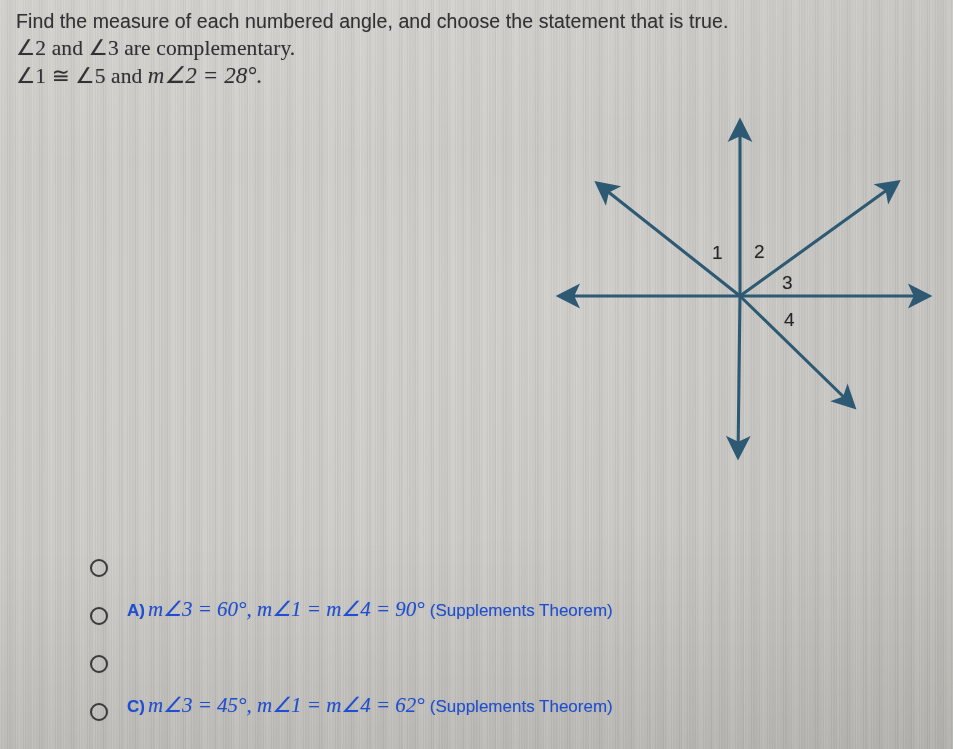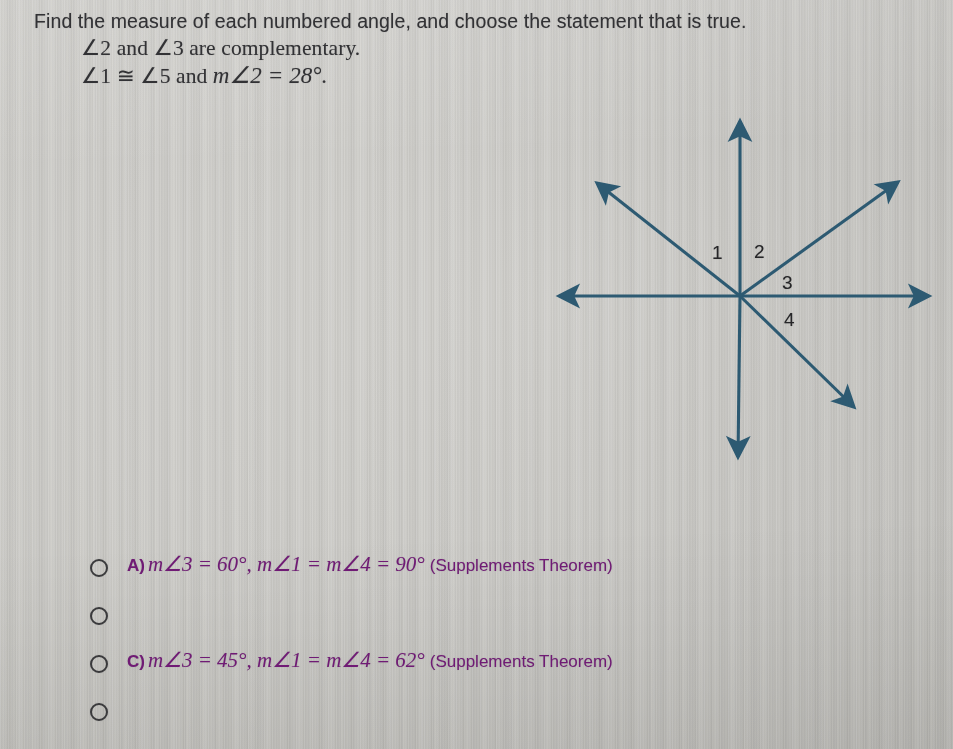"Find the measure of each" #prompt { left: 34px -> 16px }
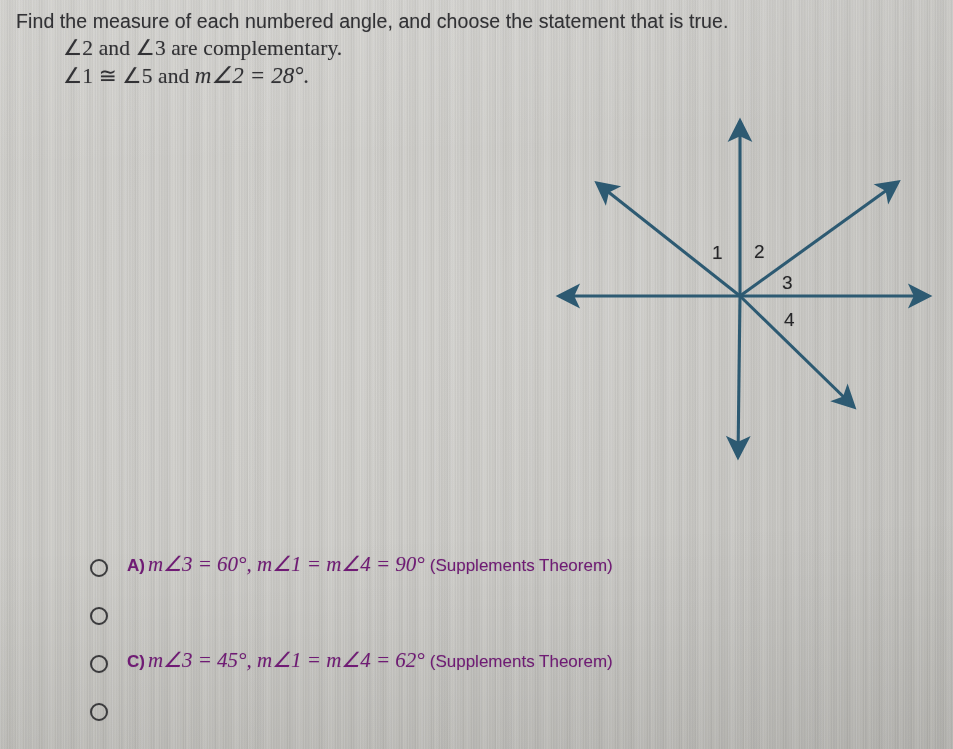"∠2 and ∠3 are complementary." .mathy { margin-left: 47px -> none }
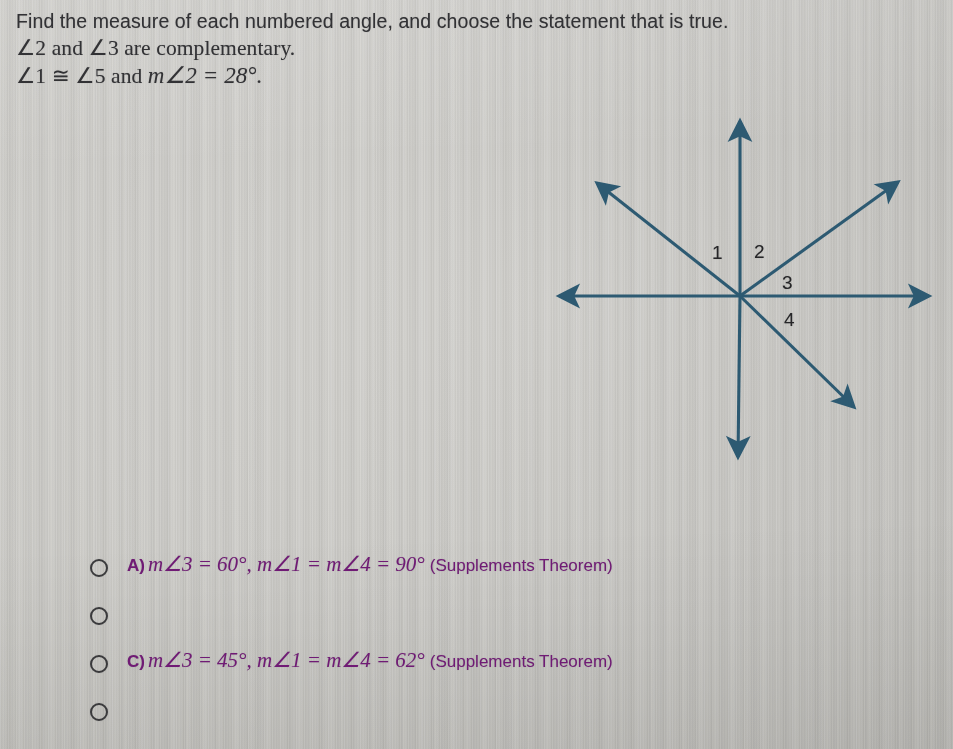"A) m∠3 = 60°, m∠1" .opt-body { color: #701a75 -> #1d4ed8; margin-top: none -> 45px }
